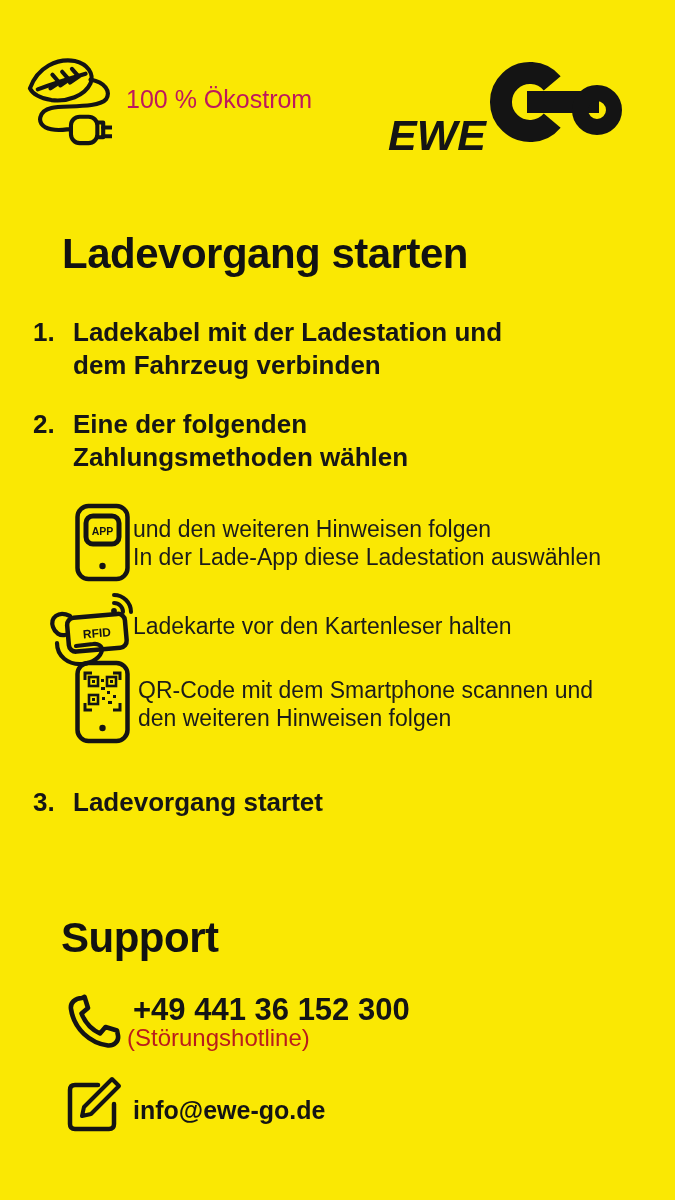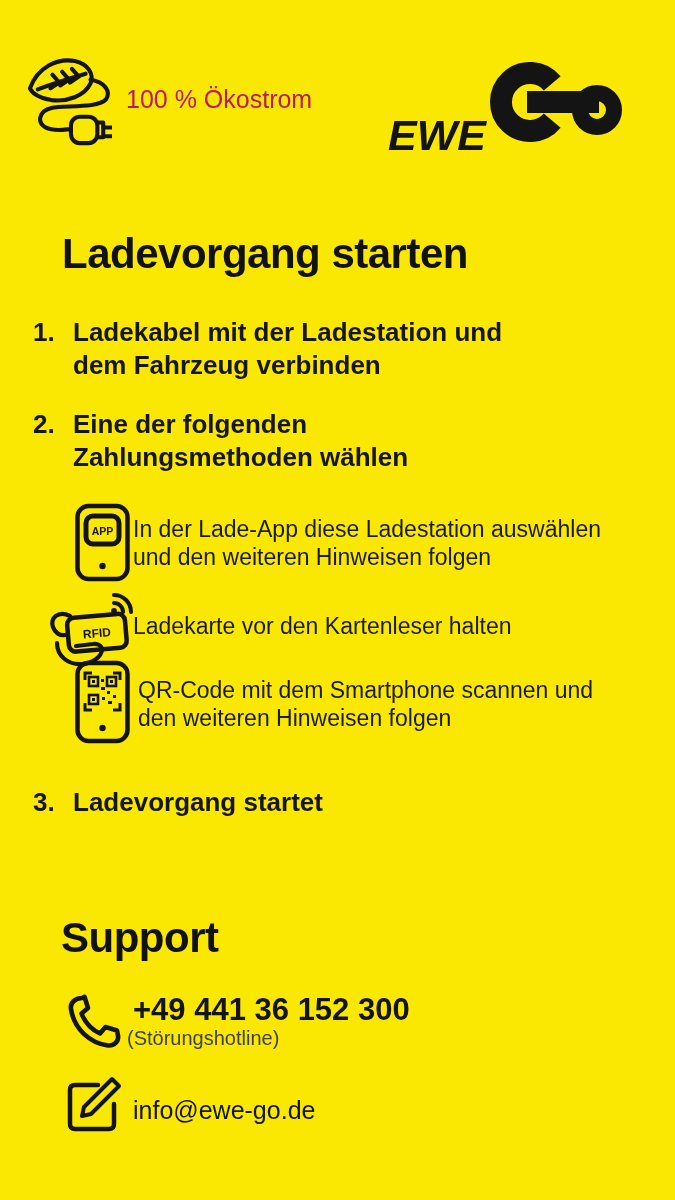"In der Lade-App diese Ladestation" div { order: before "und den weiteren Hinweisen folgen" -> after "und den weiteren Hinweisen folgen" }
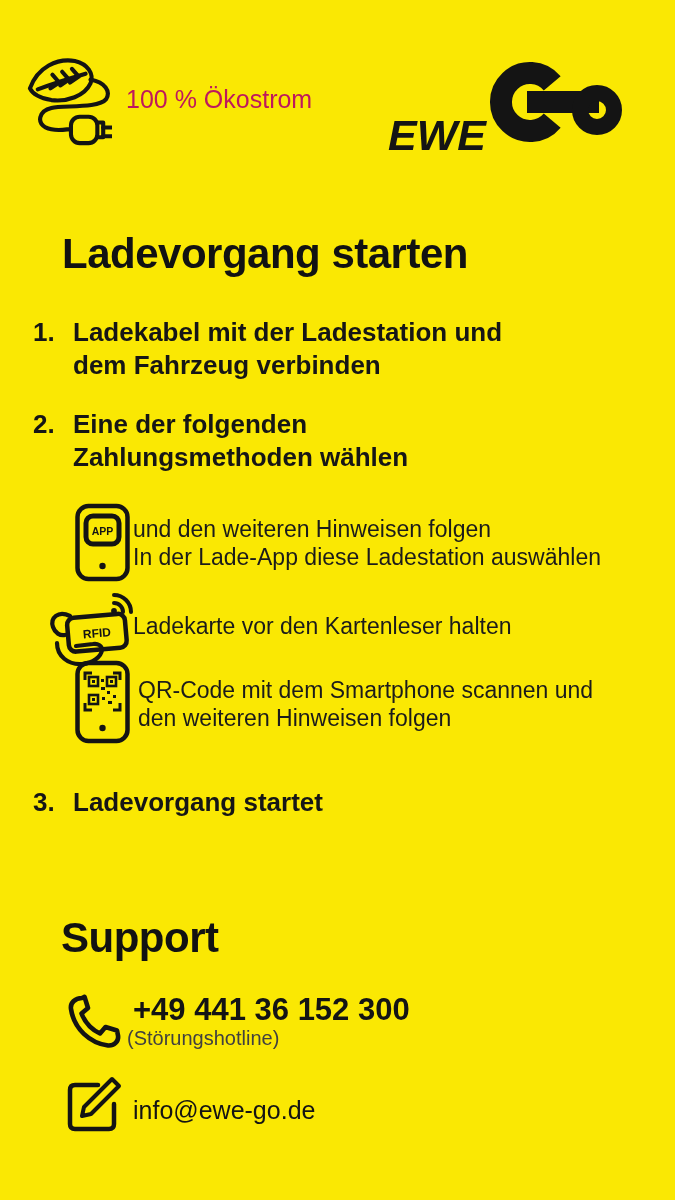"(Störungshotline)" .phone-label { color: #404040 -> #b91c1c; font-size: 20px -> 24px }
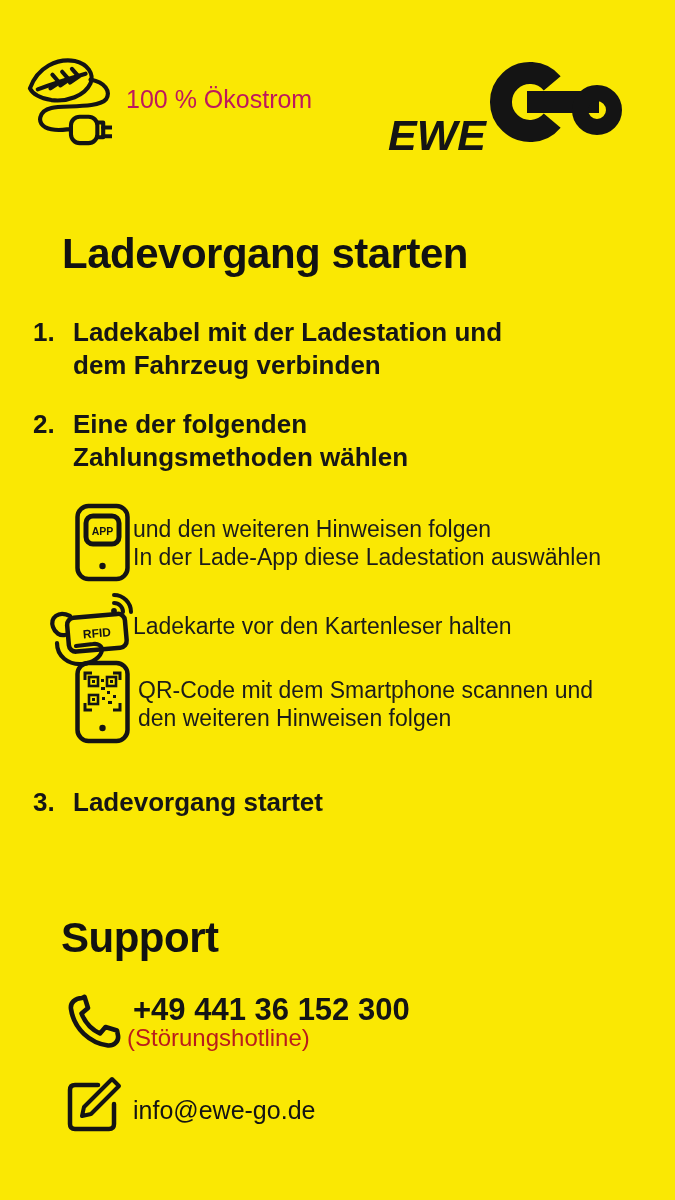"info@ewe-go.de" .email { font-weight: normal -> bold }
